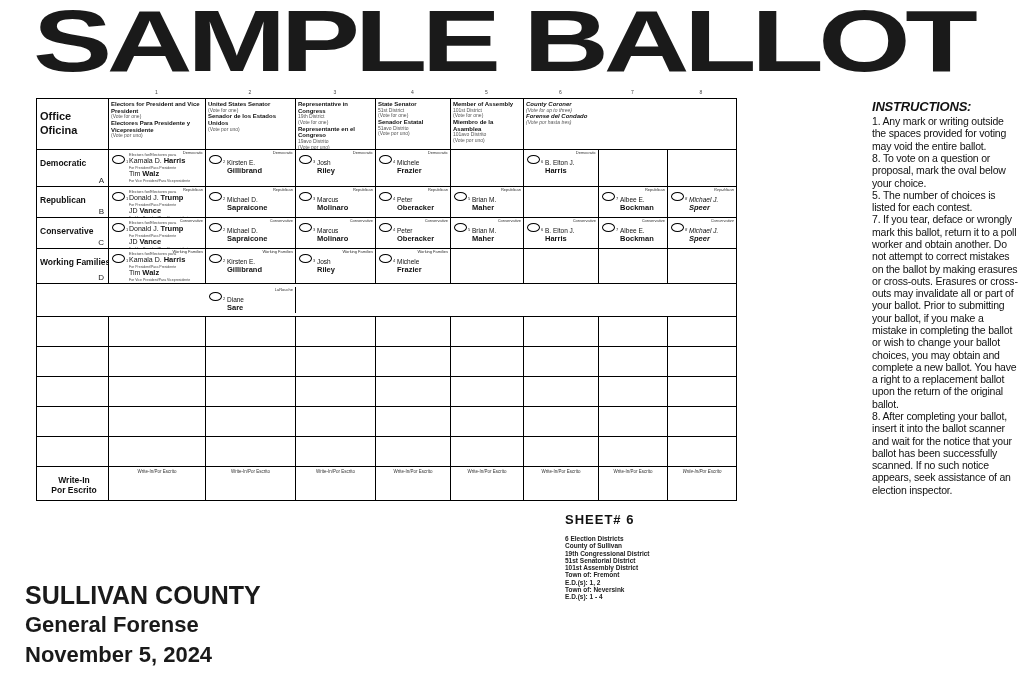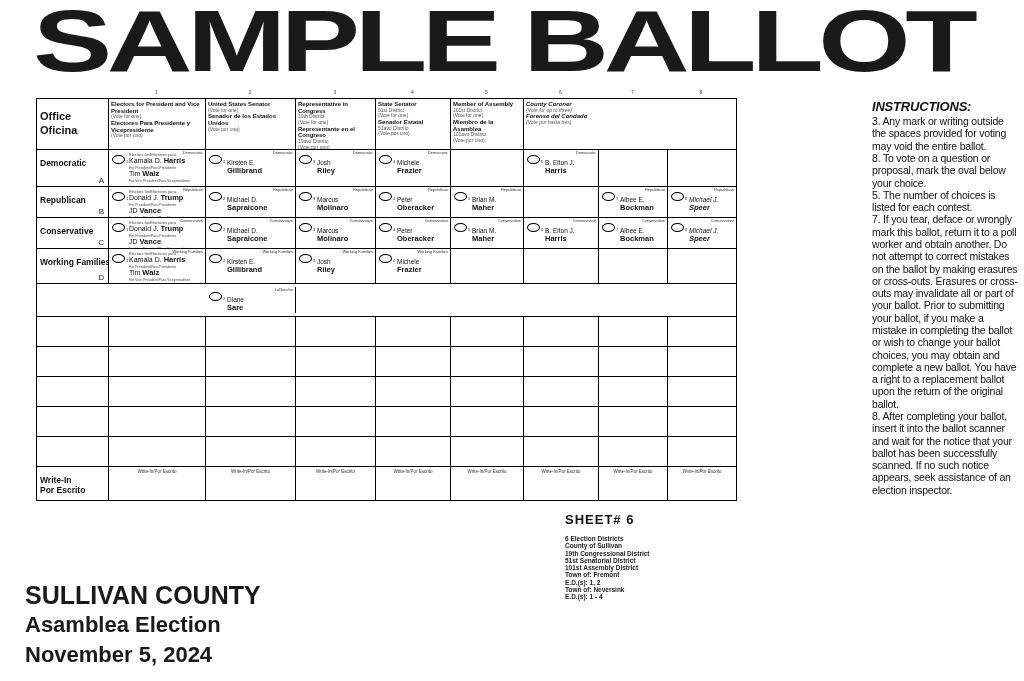"3. Any mark or writing" div.ins-item { text: 3 -> 1 }
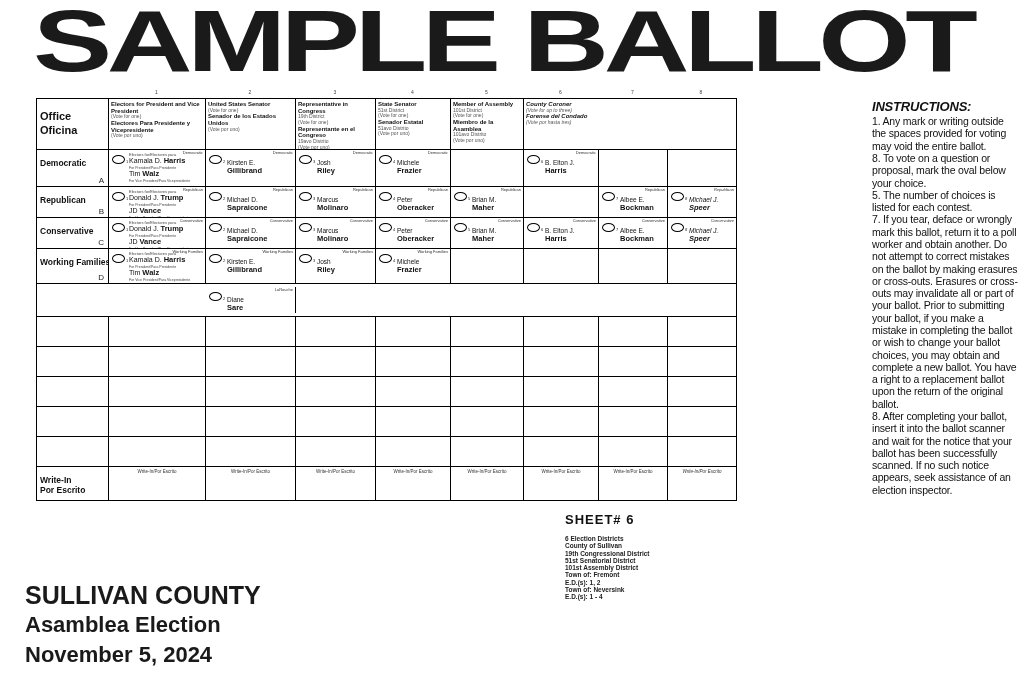"Write-In" .wlabelcell { text-align: none -> center }
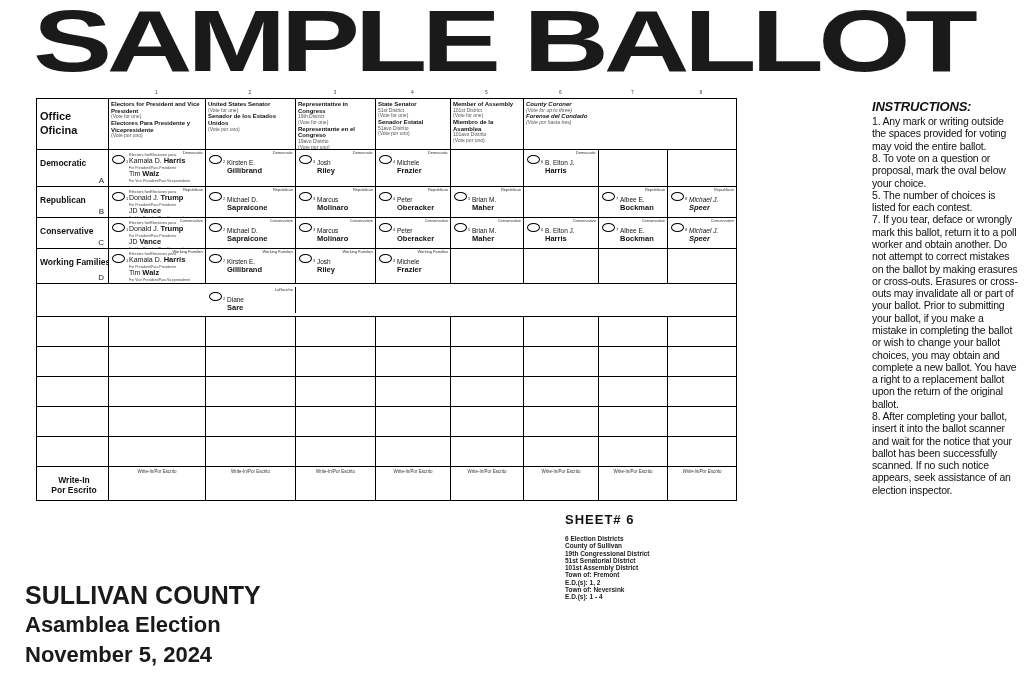"Asamblea Election" div.f2 { text: Asamblea Election -> General Forense }
